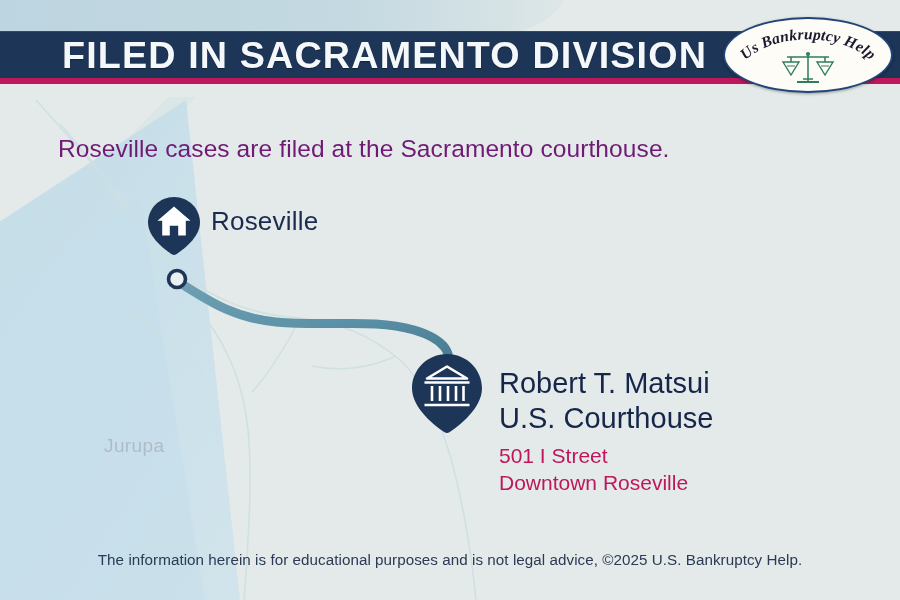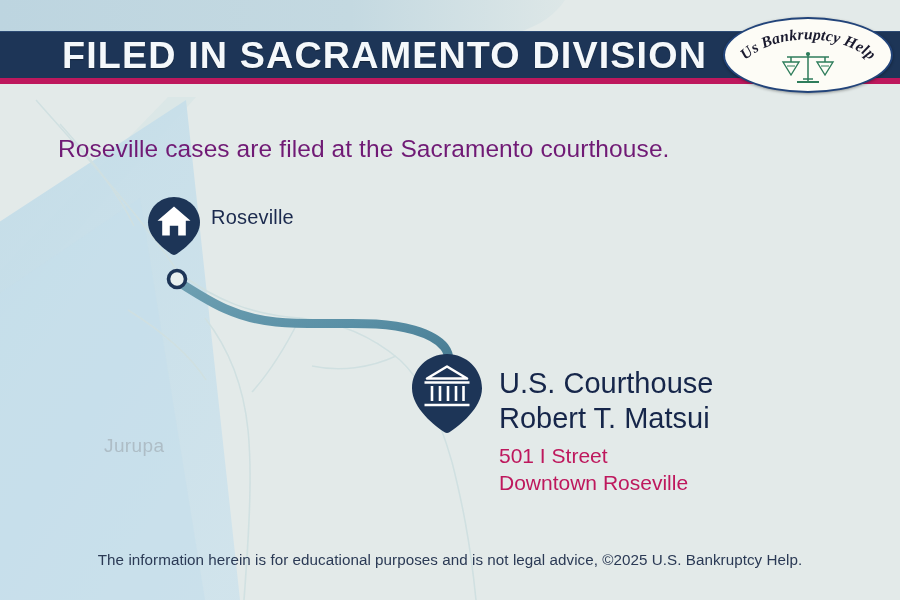"Roseville" .roseville-label { font-size: 20px -> 26px }
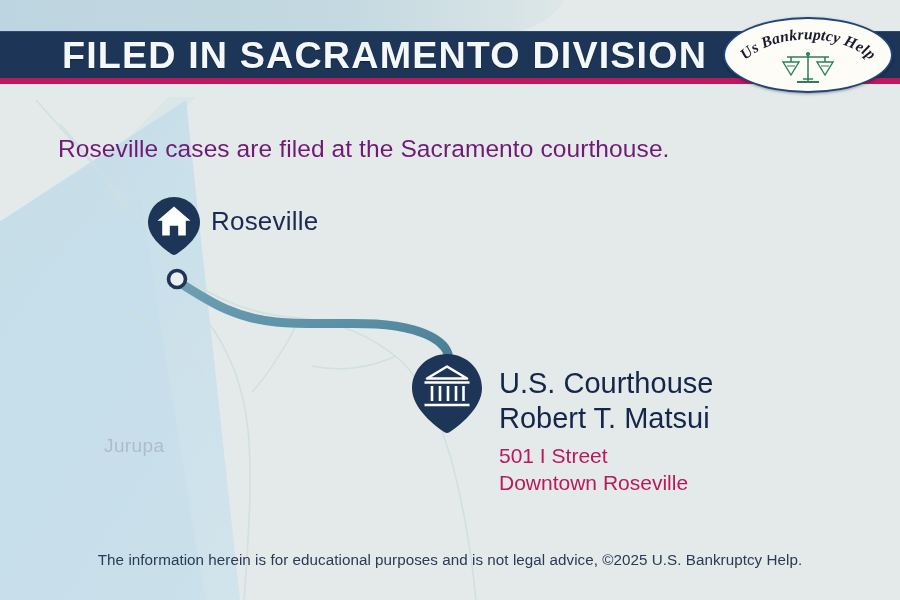"U.S. Courthouse" div.ch-name { order: before "Robert T. Matsui" -> after "Robert T. Matsui" }
